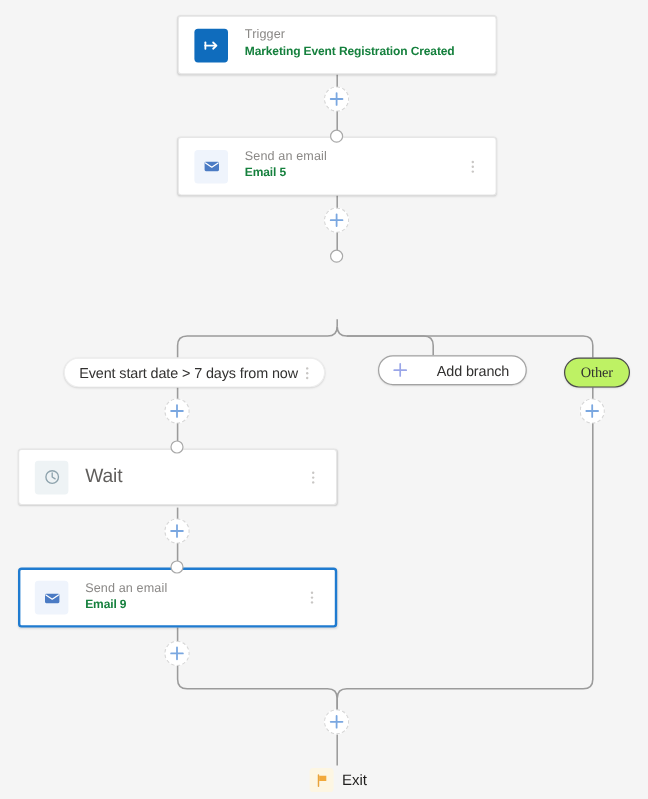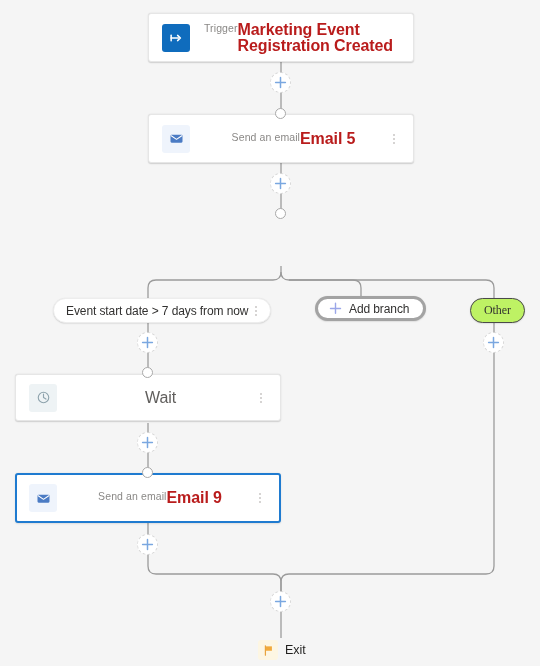"Trigger" .node-text { flex-direction: none -> column }
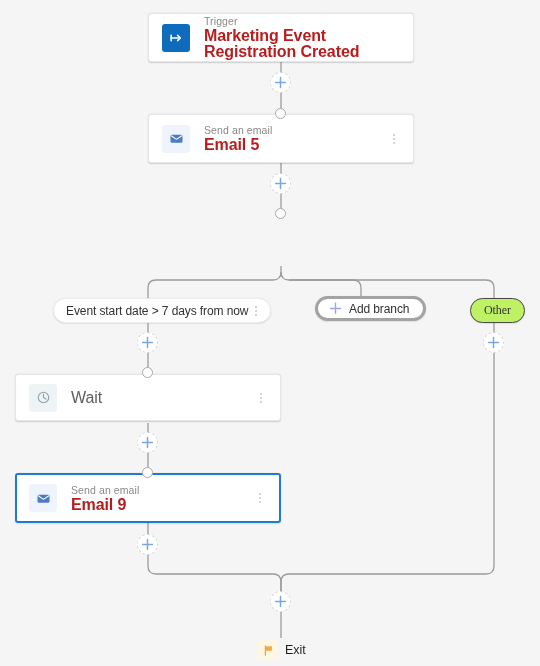"Marketing Event Registration Created" .node-title { color: #b91c1c -> #15803d; font-size: 16px -> 10px }
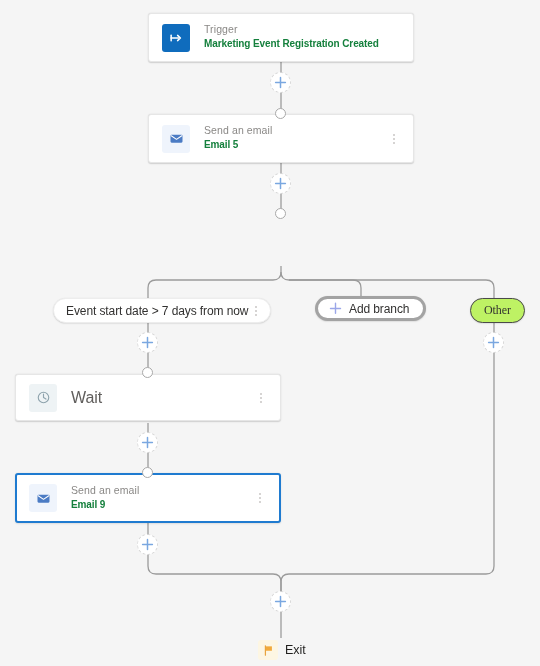"Add branch" .pill.addbranch { border: 3px solid #a3a3a3 -> 1px solid #a3a3a3; gap: 7px -> 24px }
